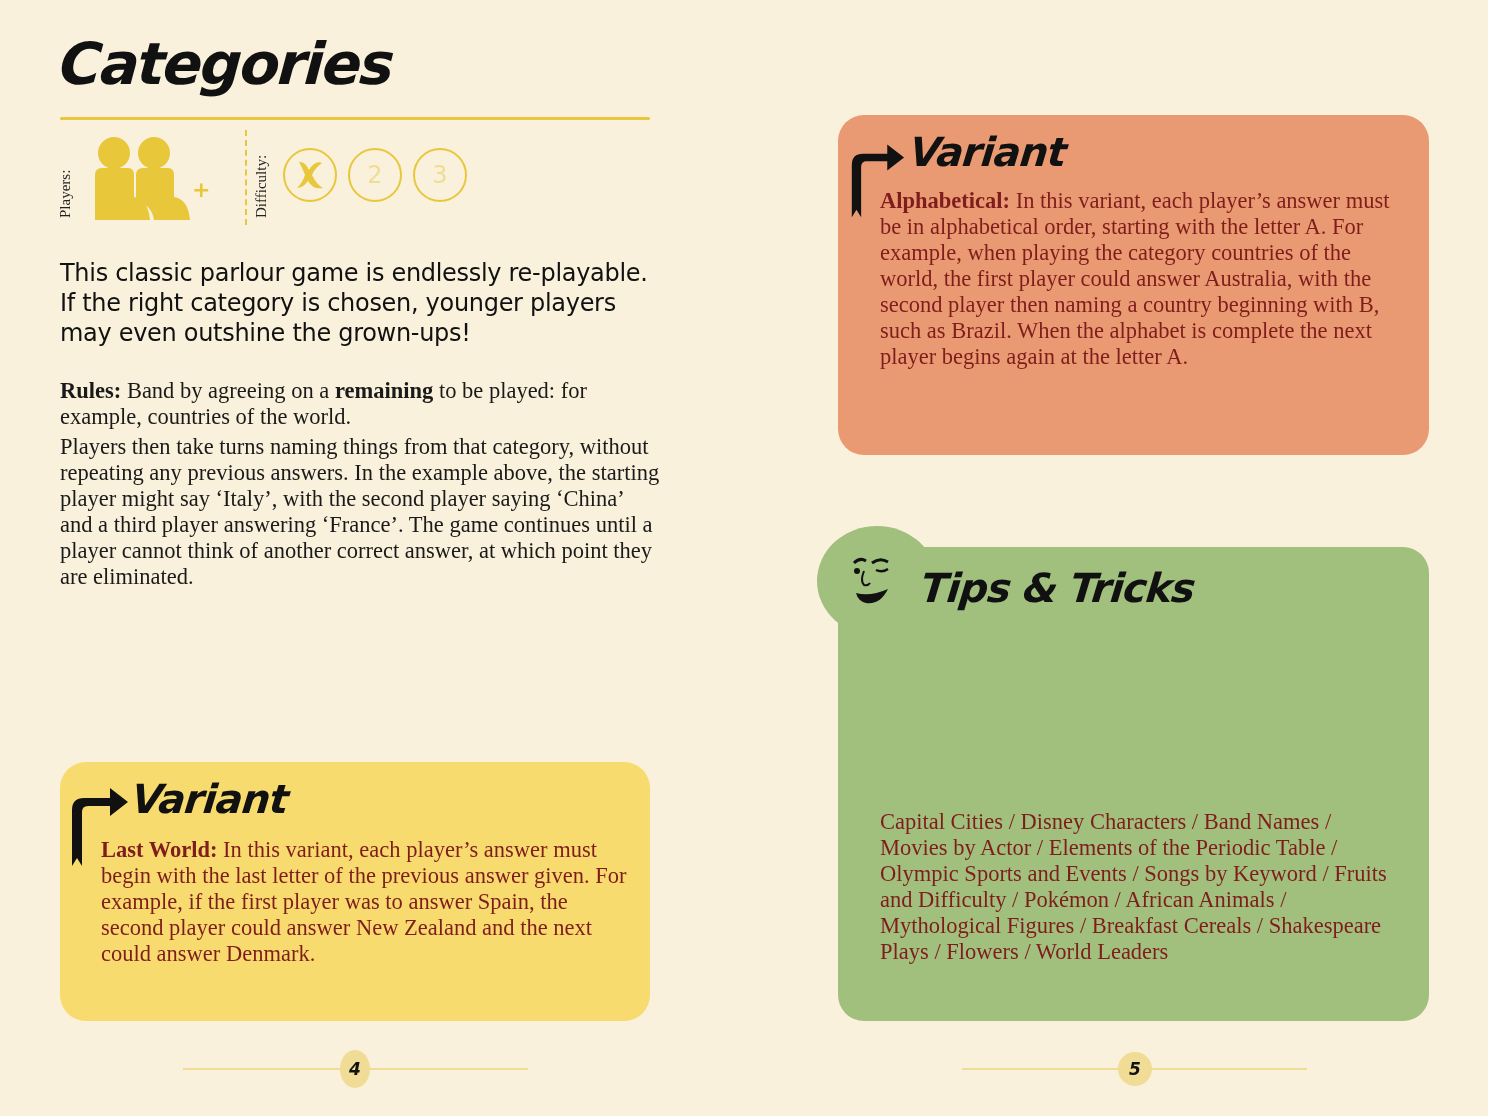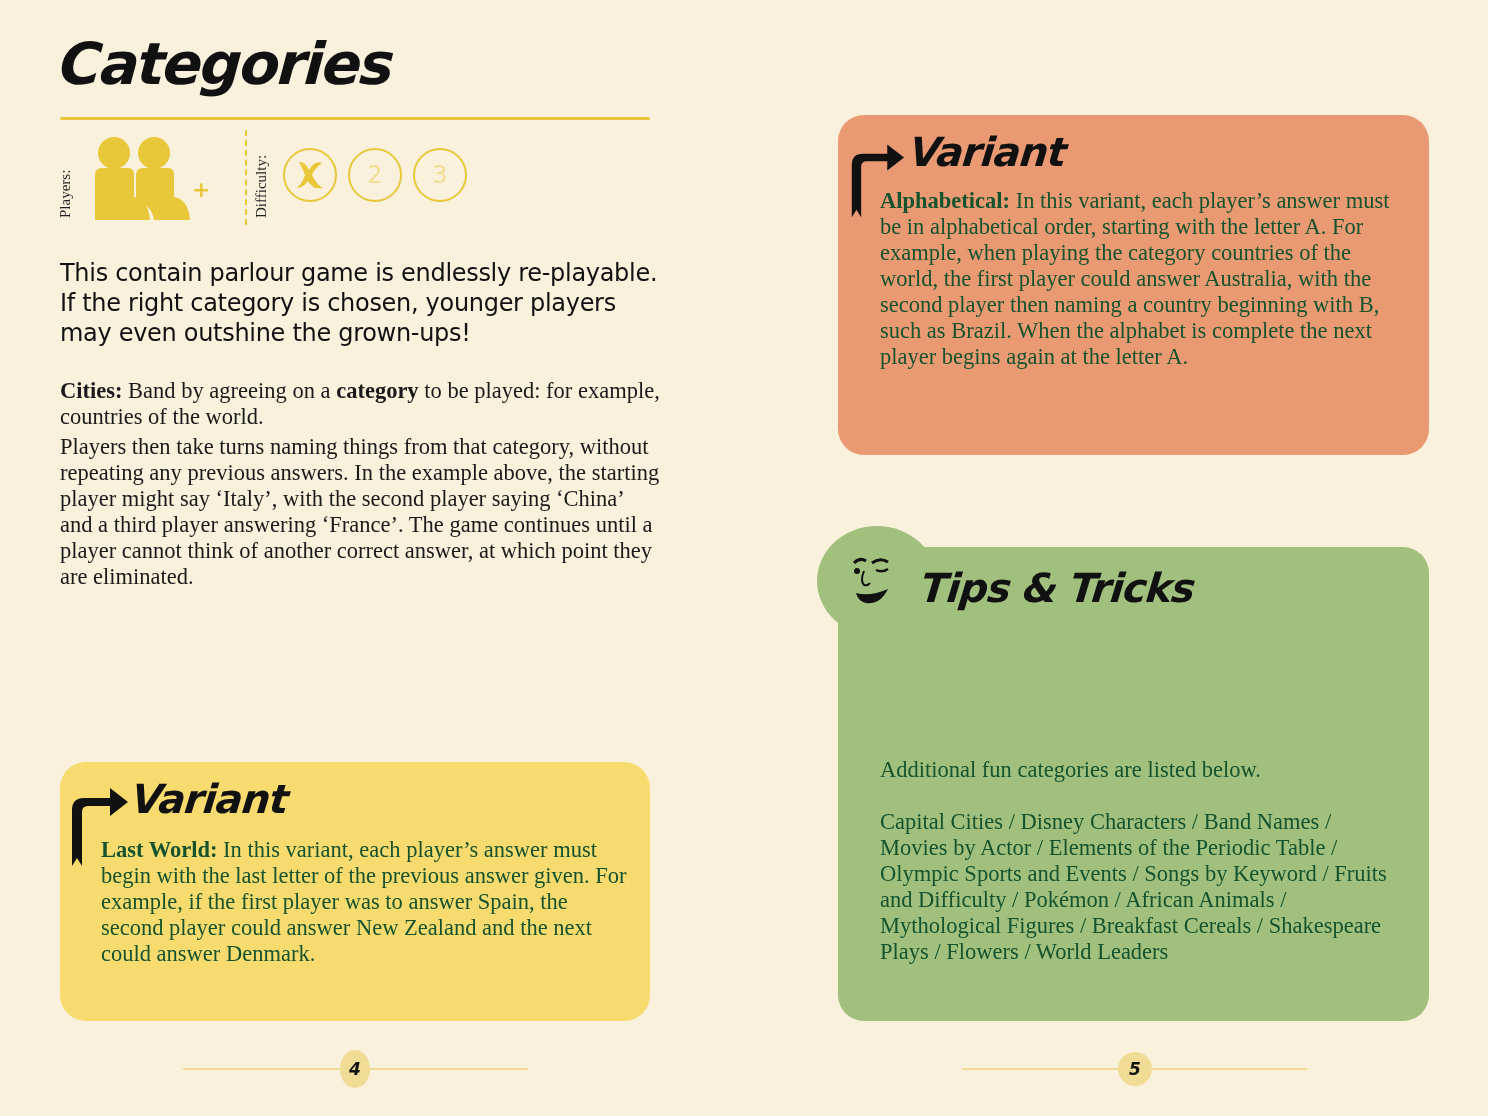"Alphabetical: In this variant, each" .box-text { color: #14532d -> #7f1d1d }
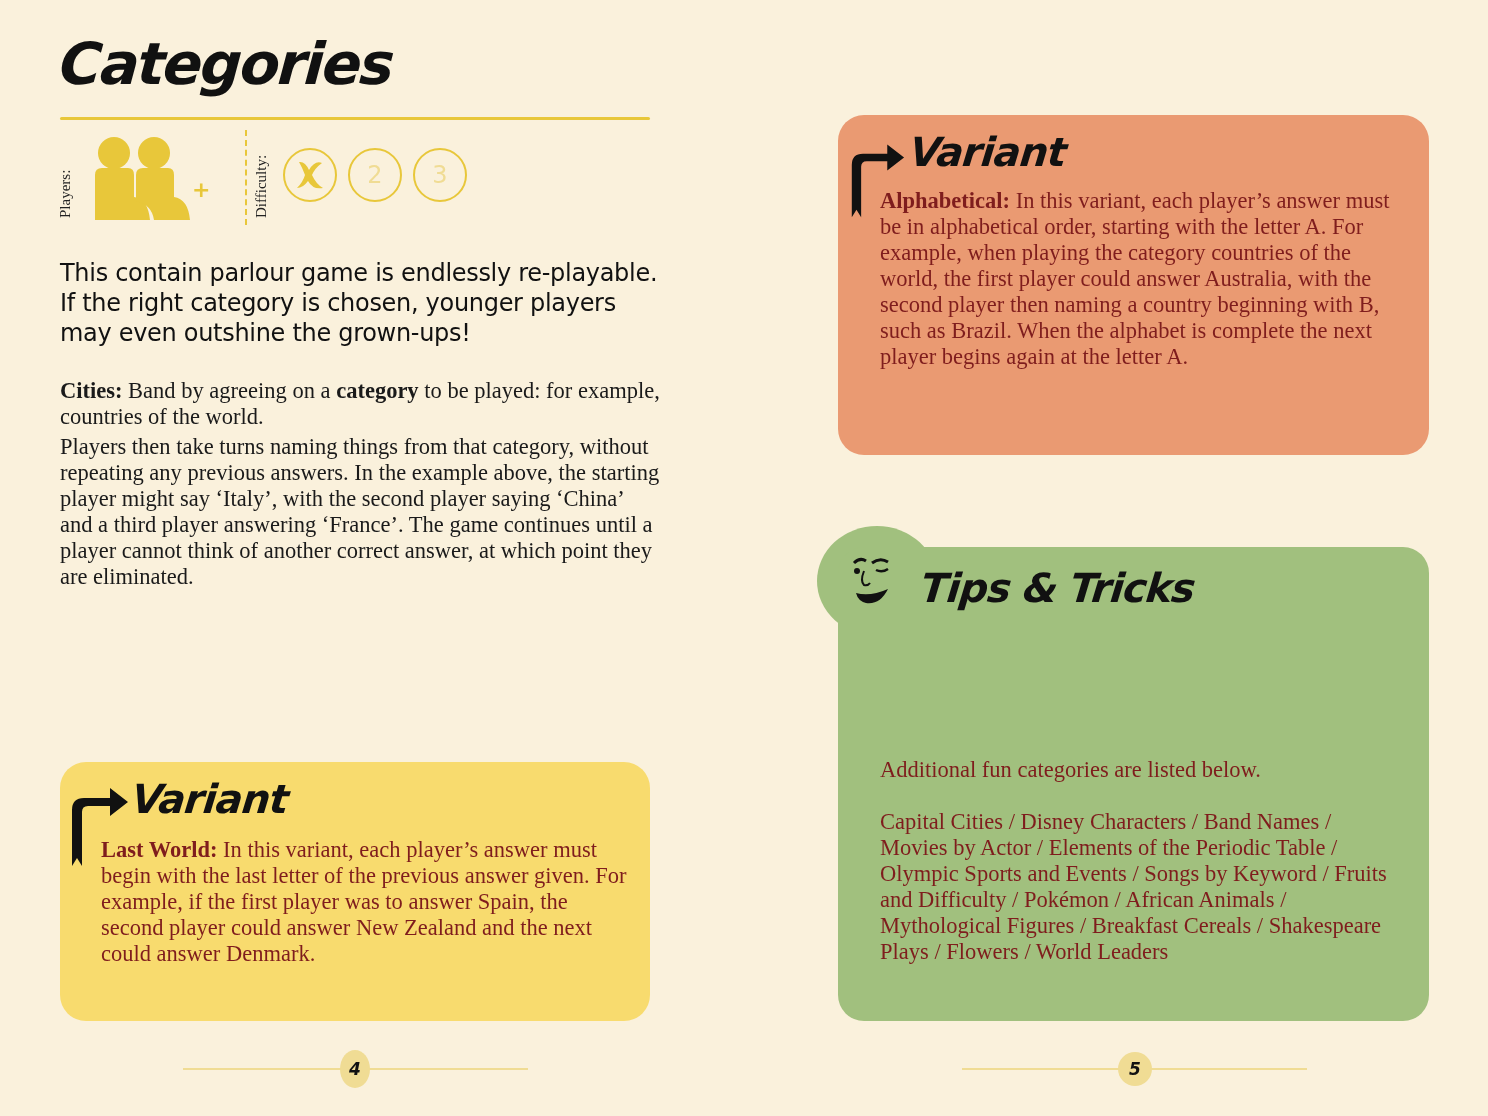"This contain parlour game is" p.intro { text: contain -> classic }
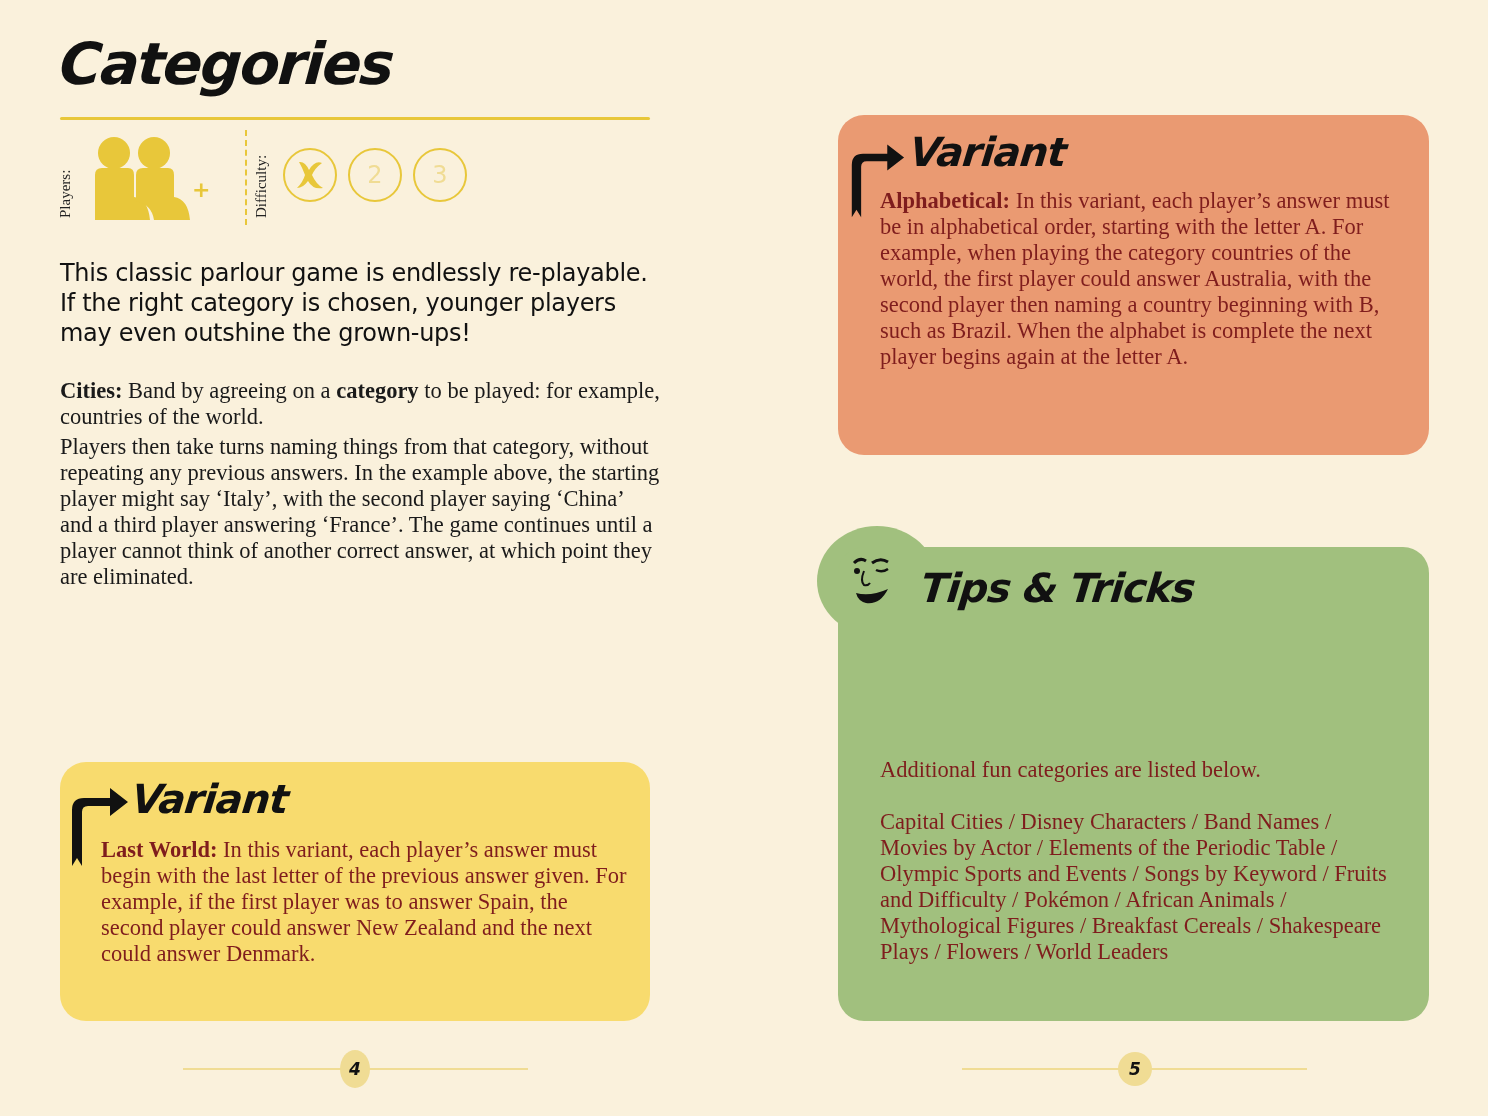"Cities:" b { text: Cities -> Rules }
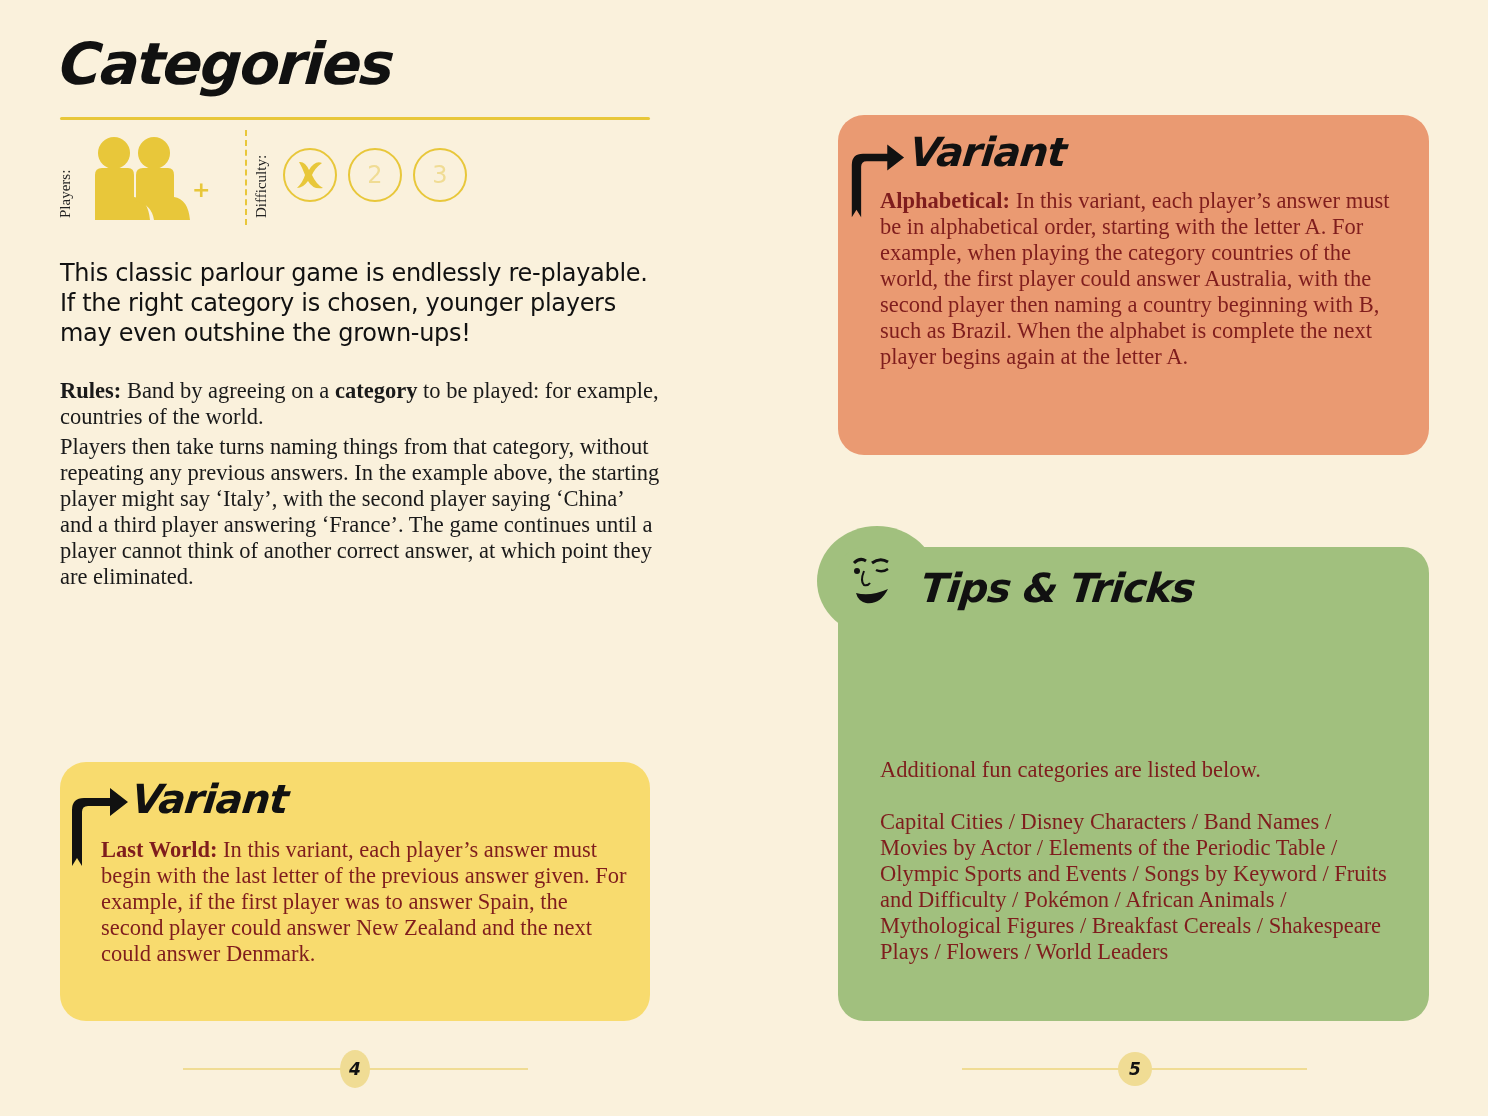"category" b { text: category -> remaining }
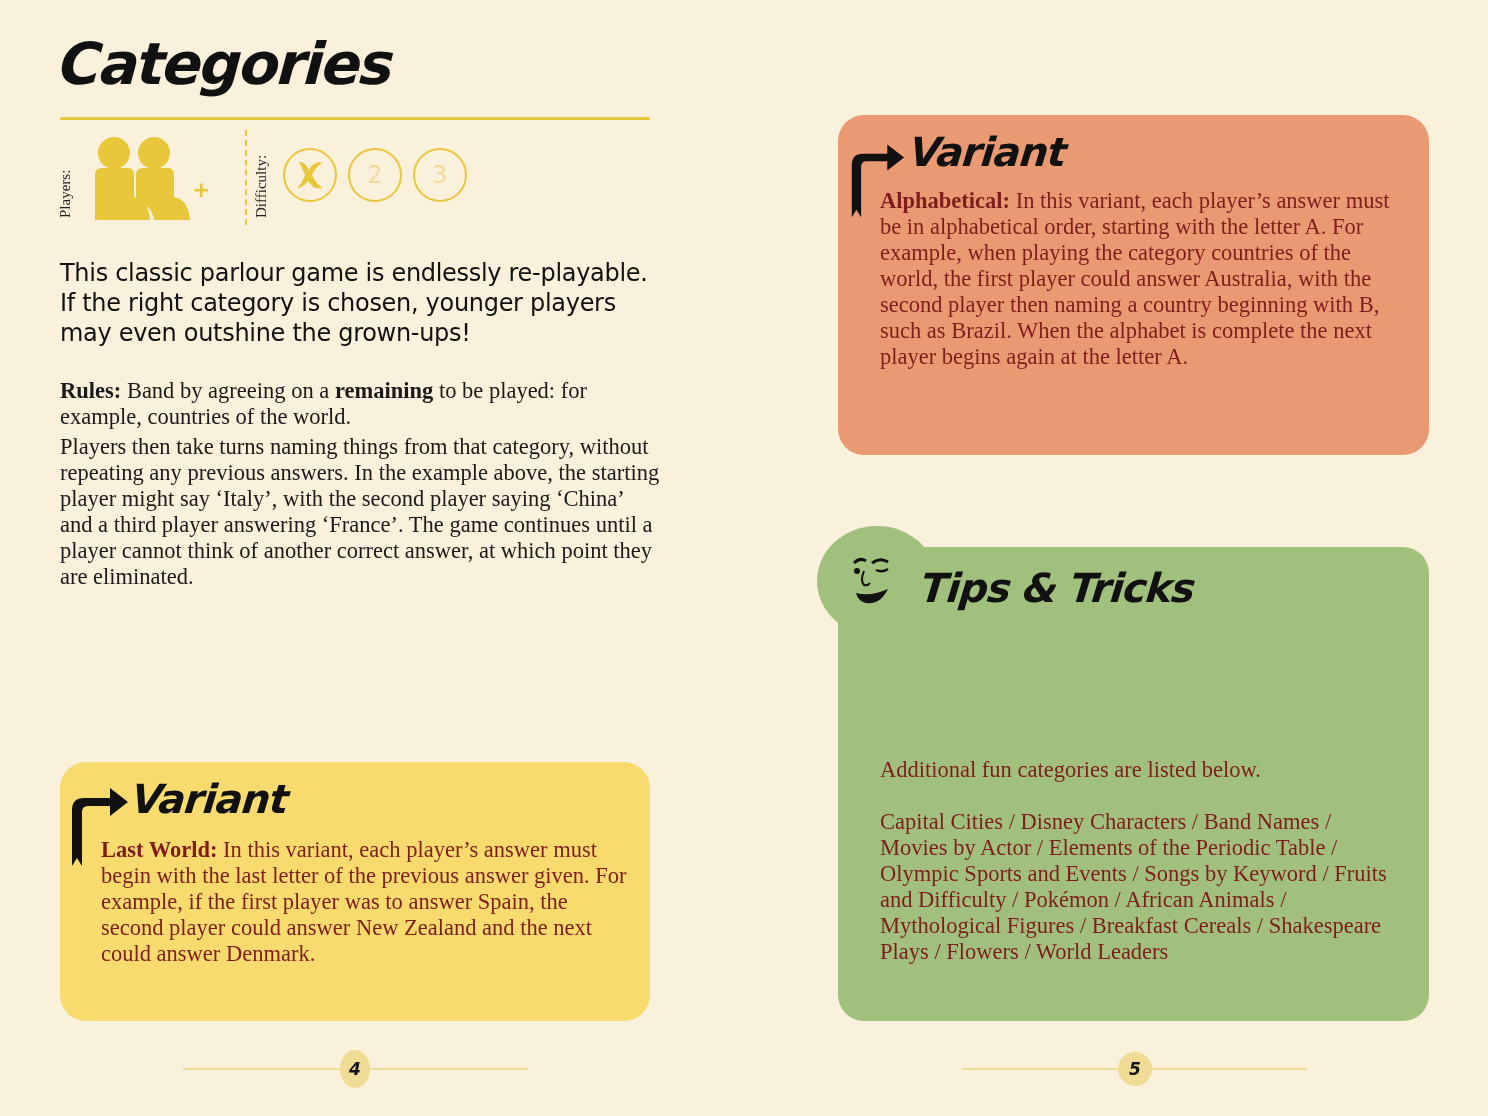"Additional fun categories are listed" p.box-text { html: <p>Additional fun categories are listed below.</p> -> none }
